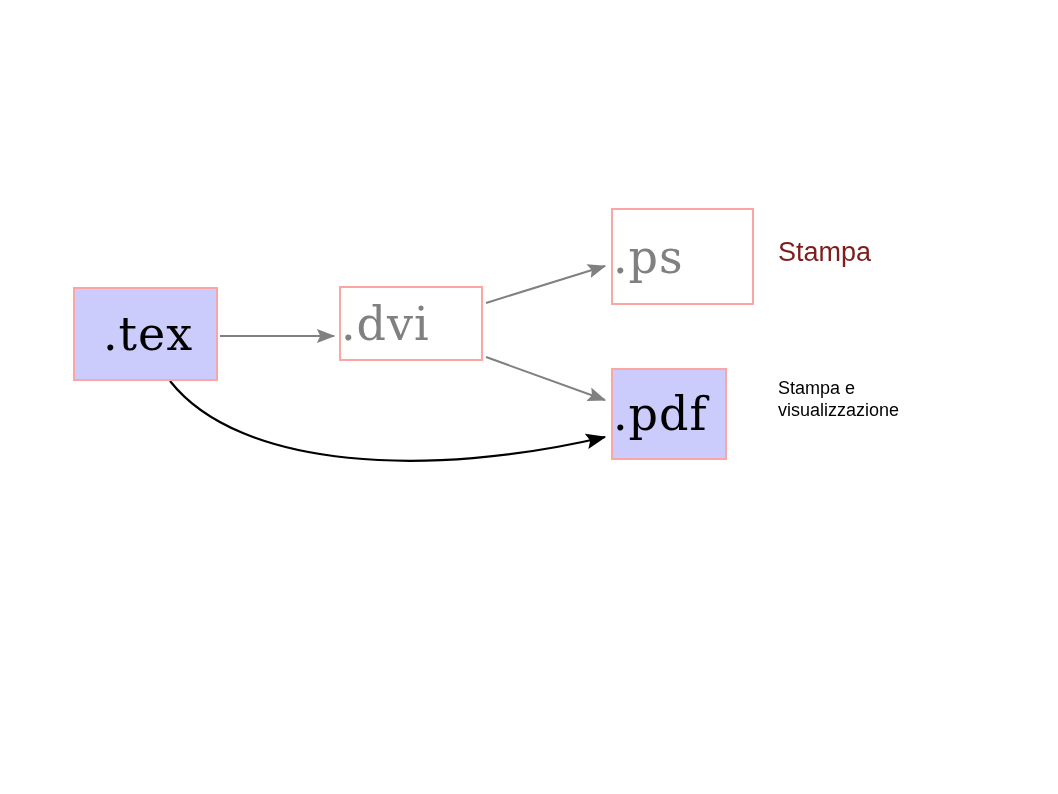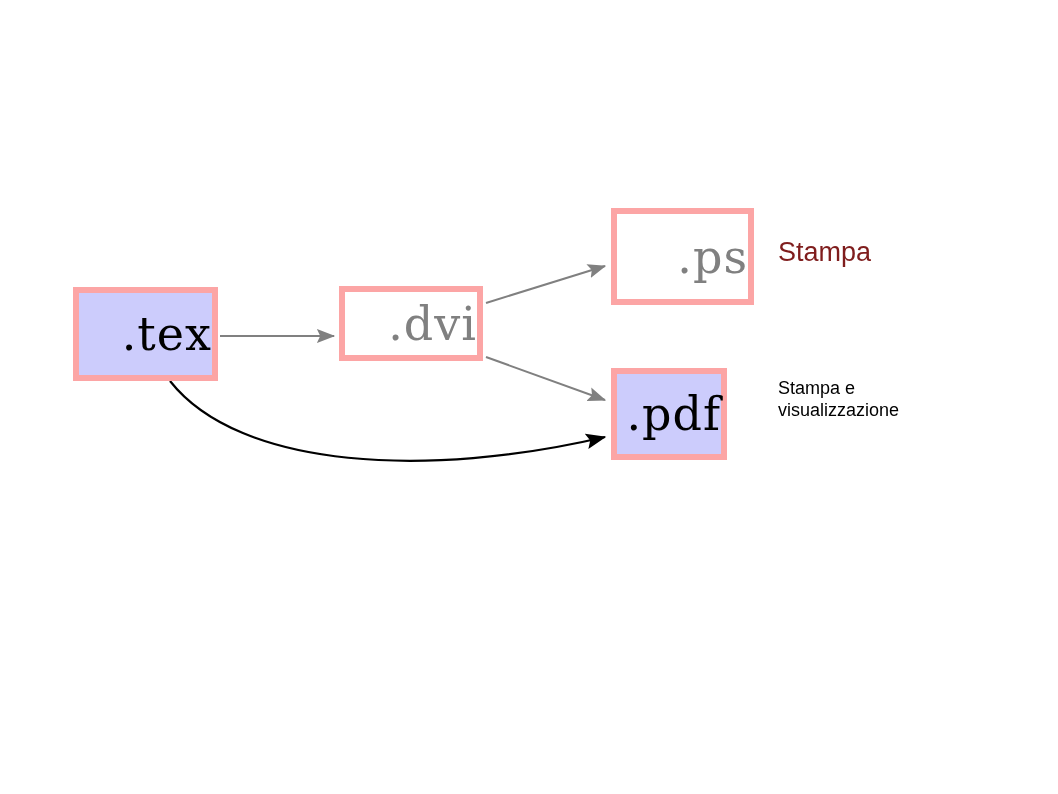".ps" .node { border: 6px solid #fca5a5 -> 2px solid #fca5a5; justify-content: flex-end -> flex-start }
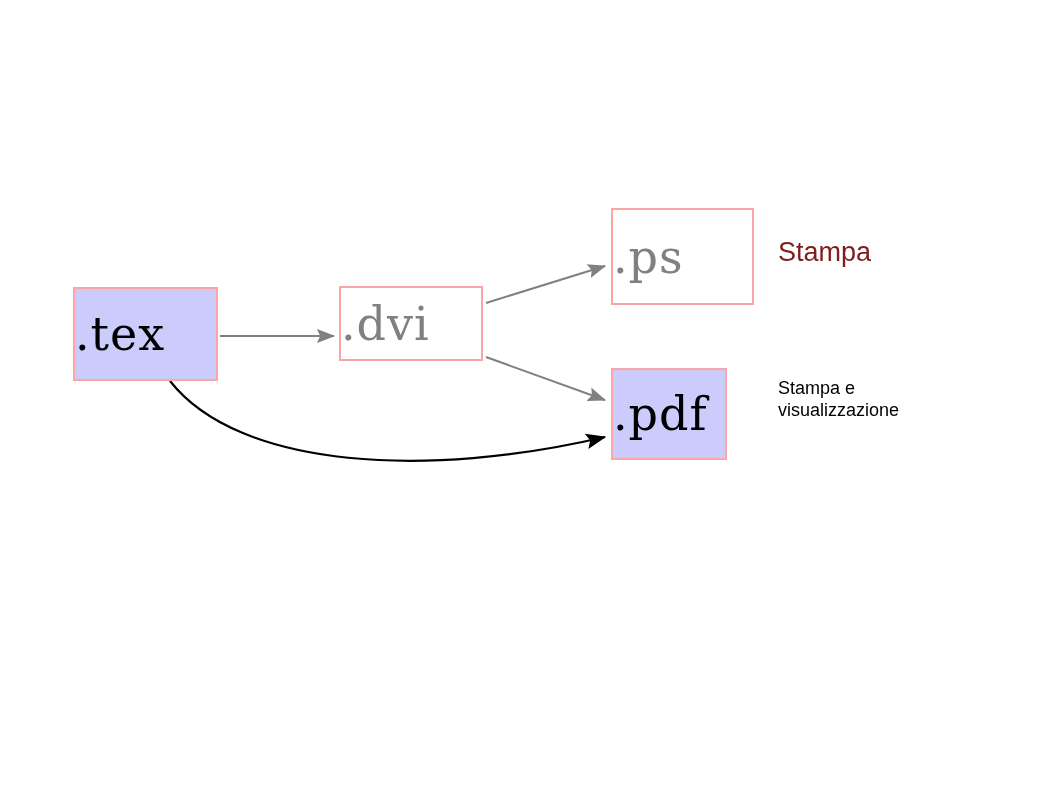".tex" #node-tex { padding-left: none -> 28px }
